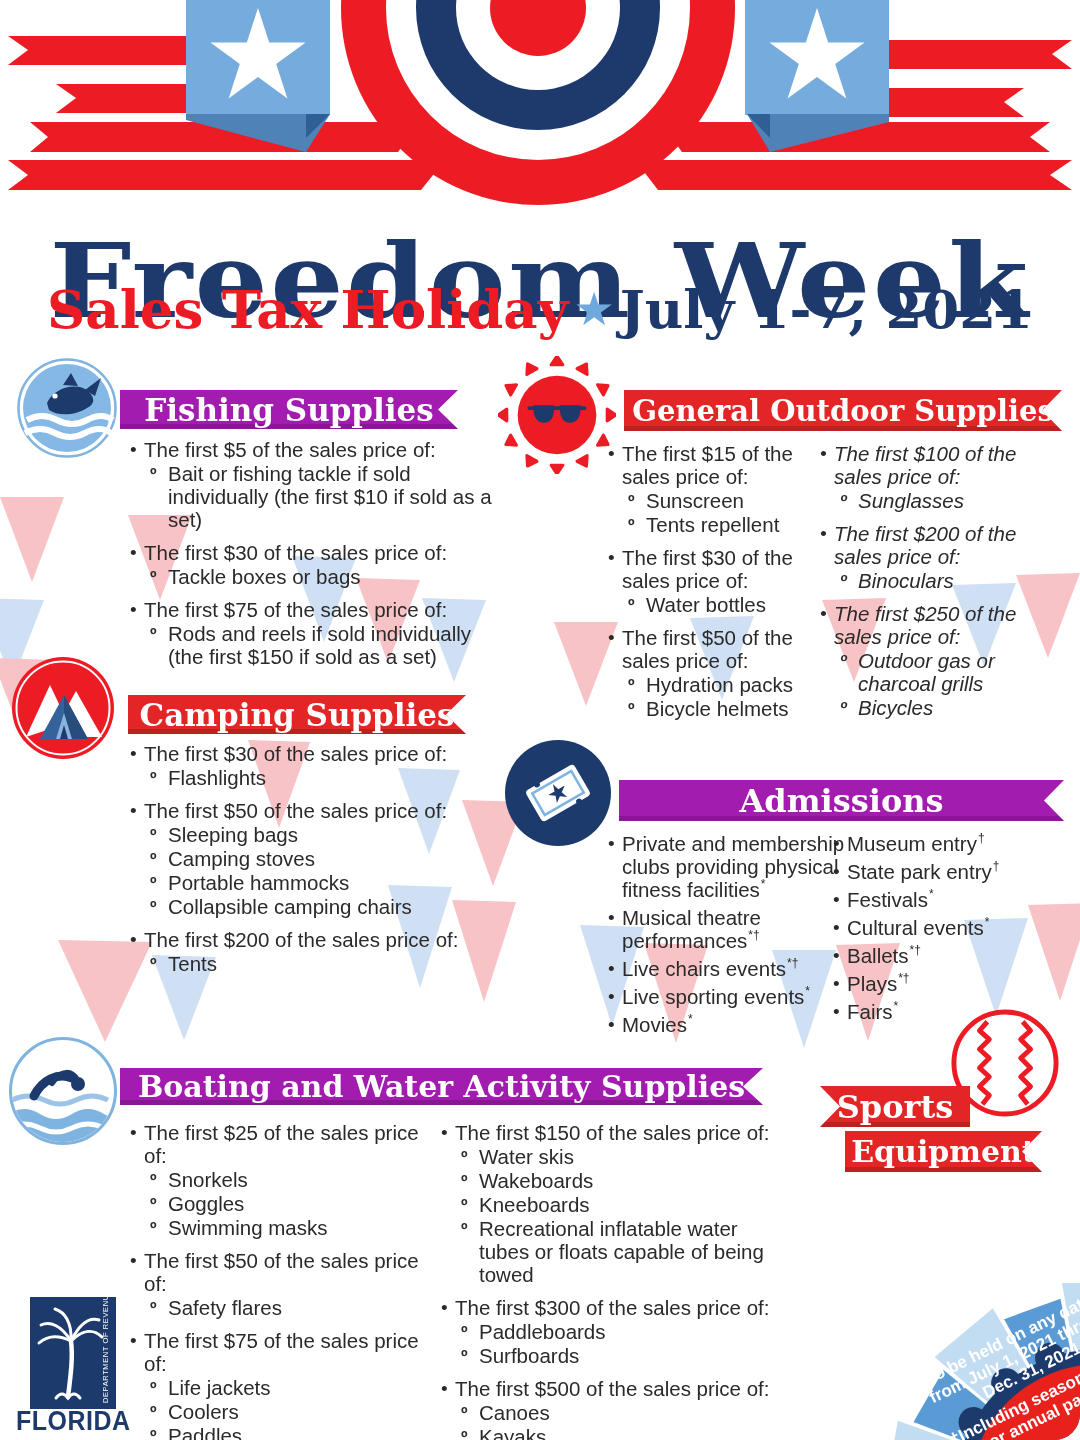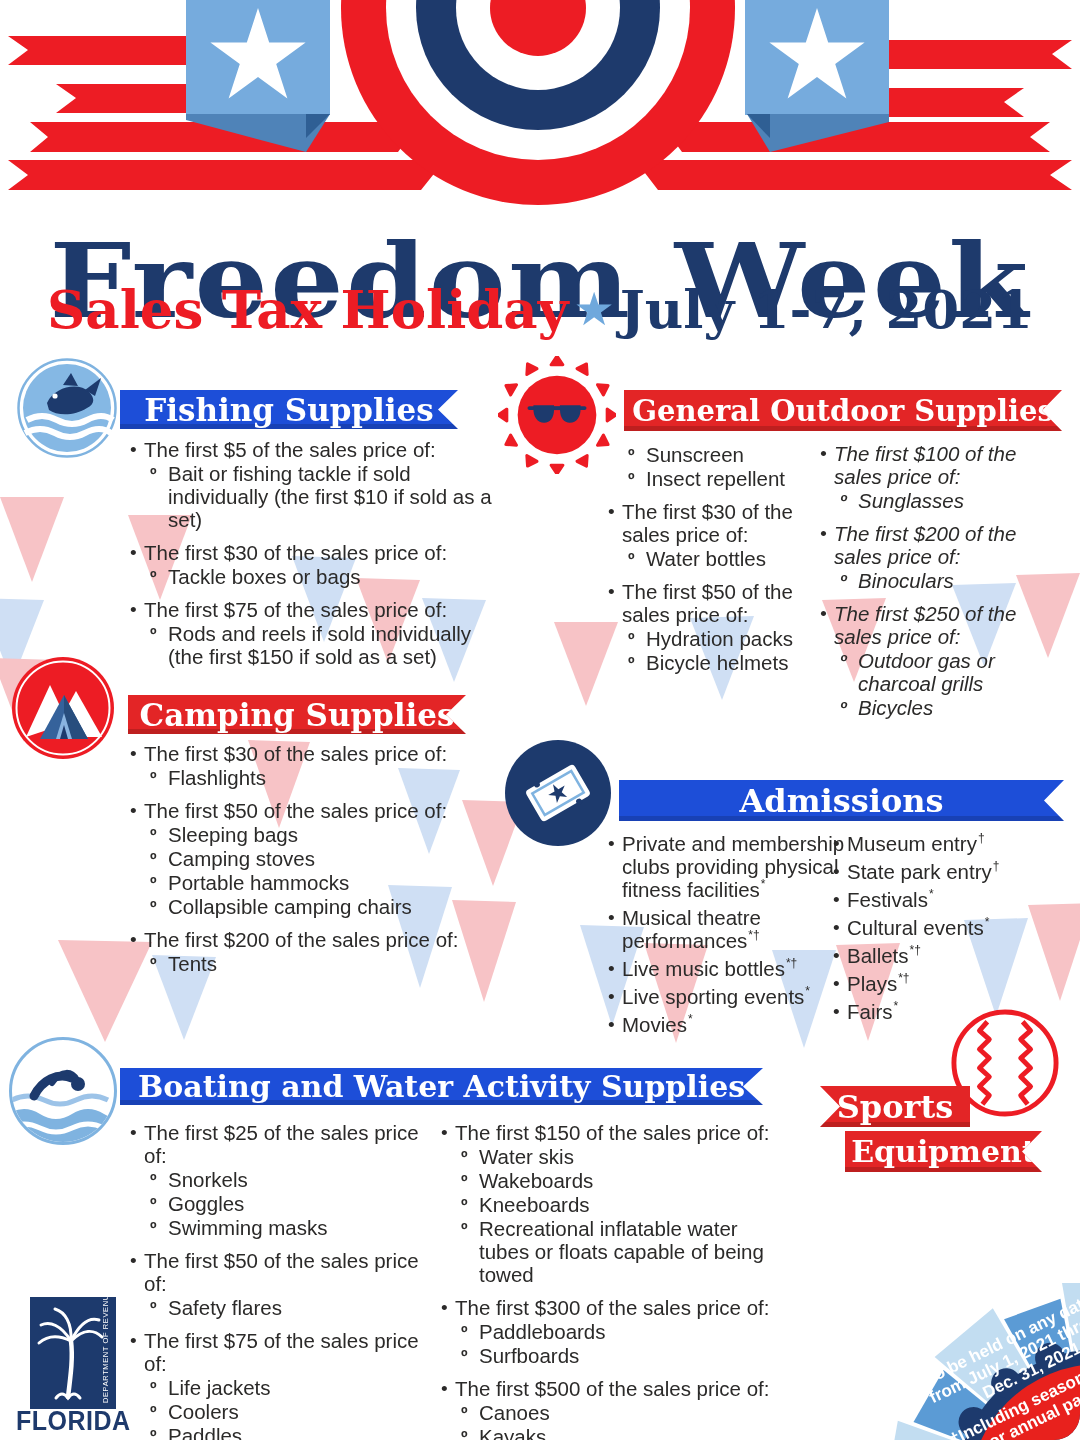"Fishing Supplies" .rib.blue { background: #1d4ed8 -> #a21caf }
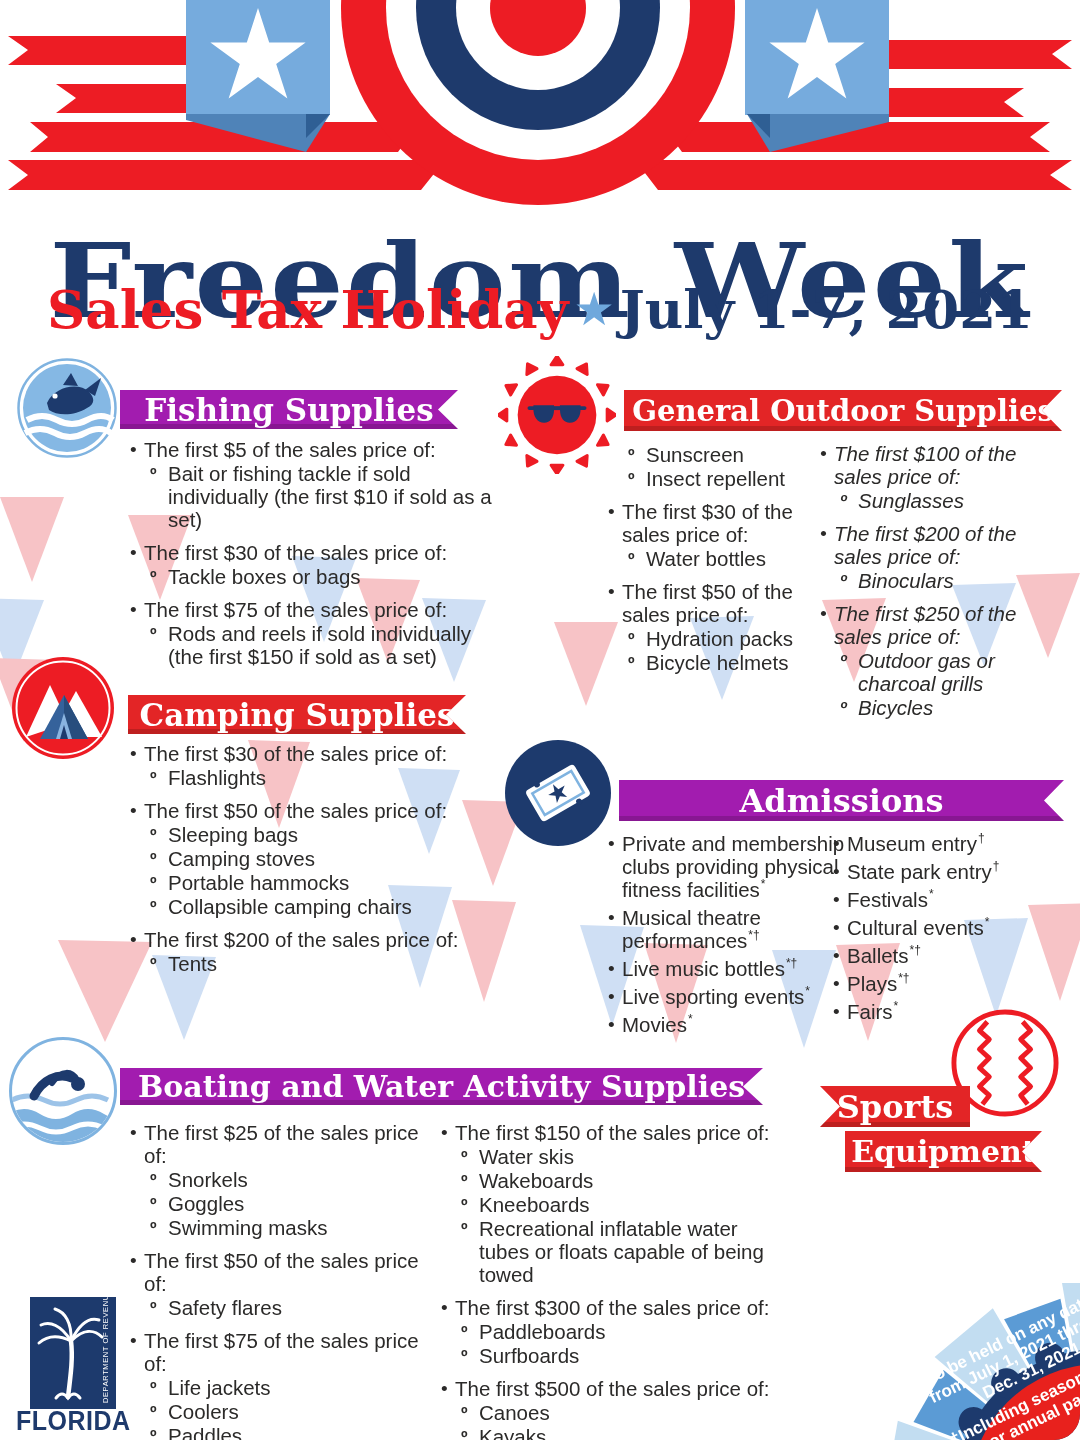"The first $15 of the" div.b1 { html: none -> <div><span>The first $15 of the sales price of:</span></div> }
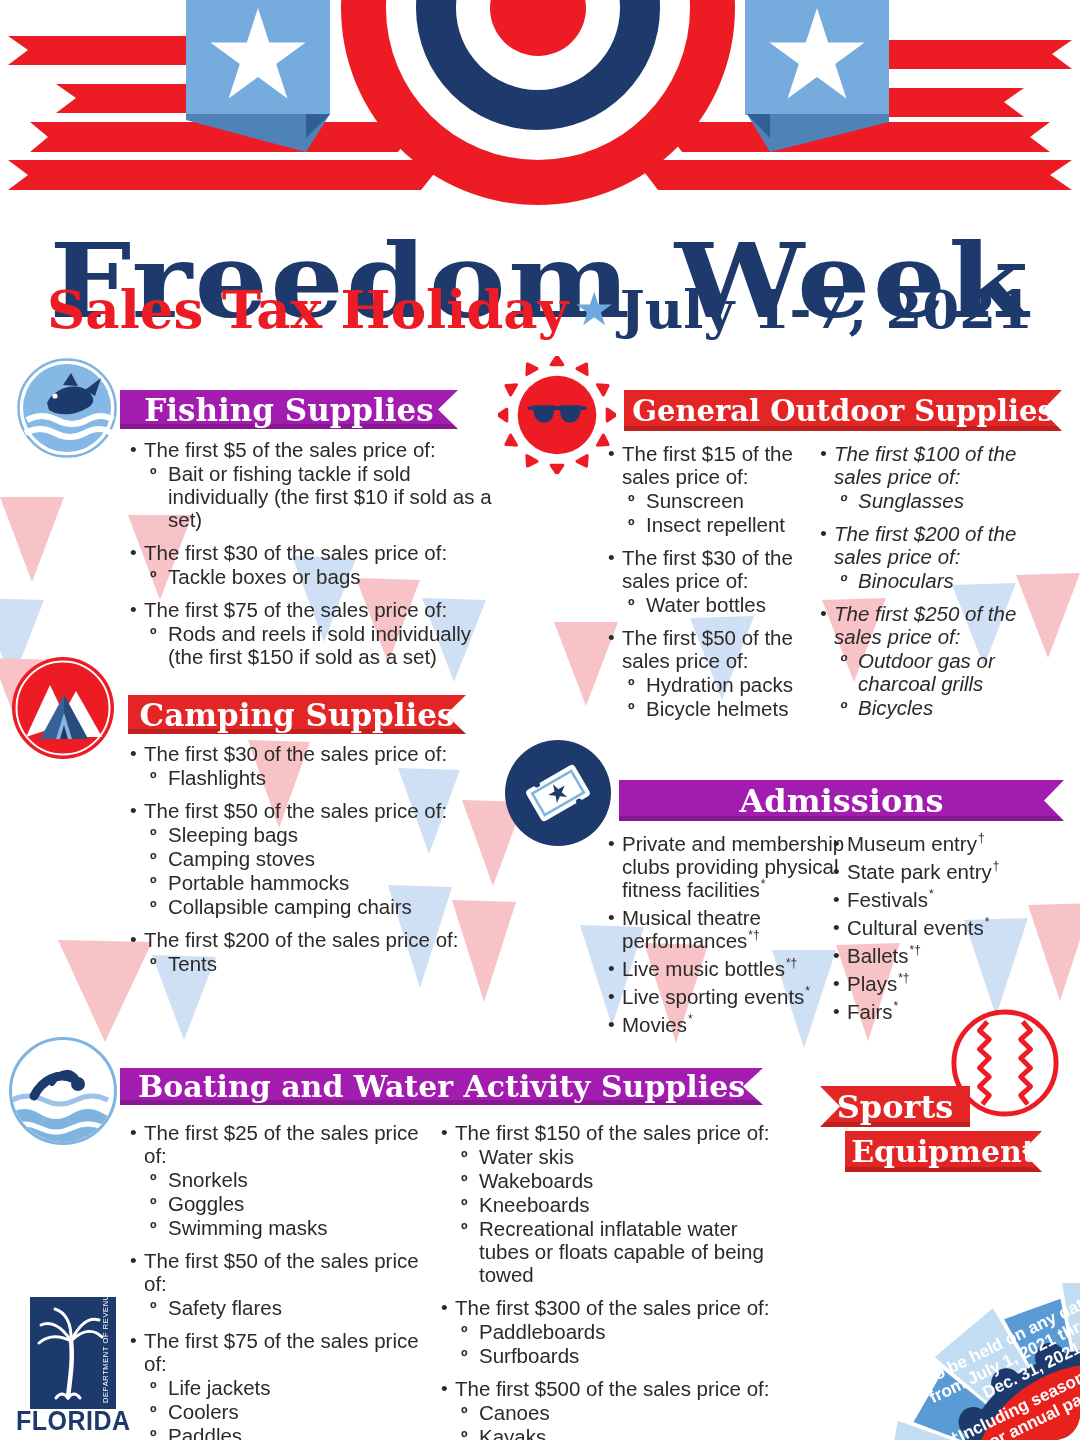"Insect repellent" span { text: Insect -> Tents }
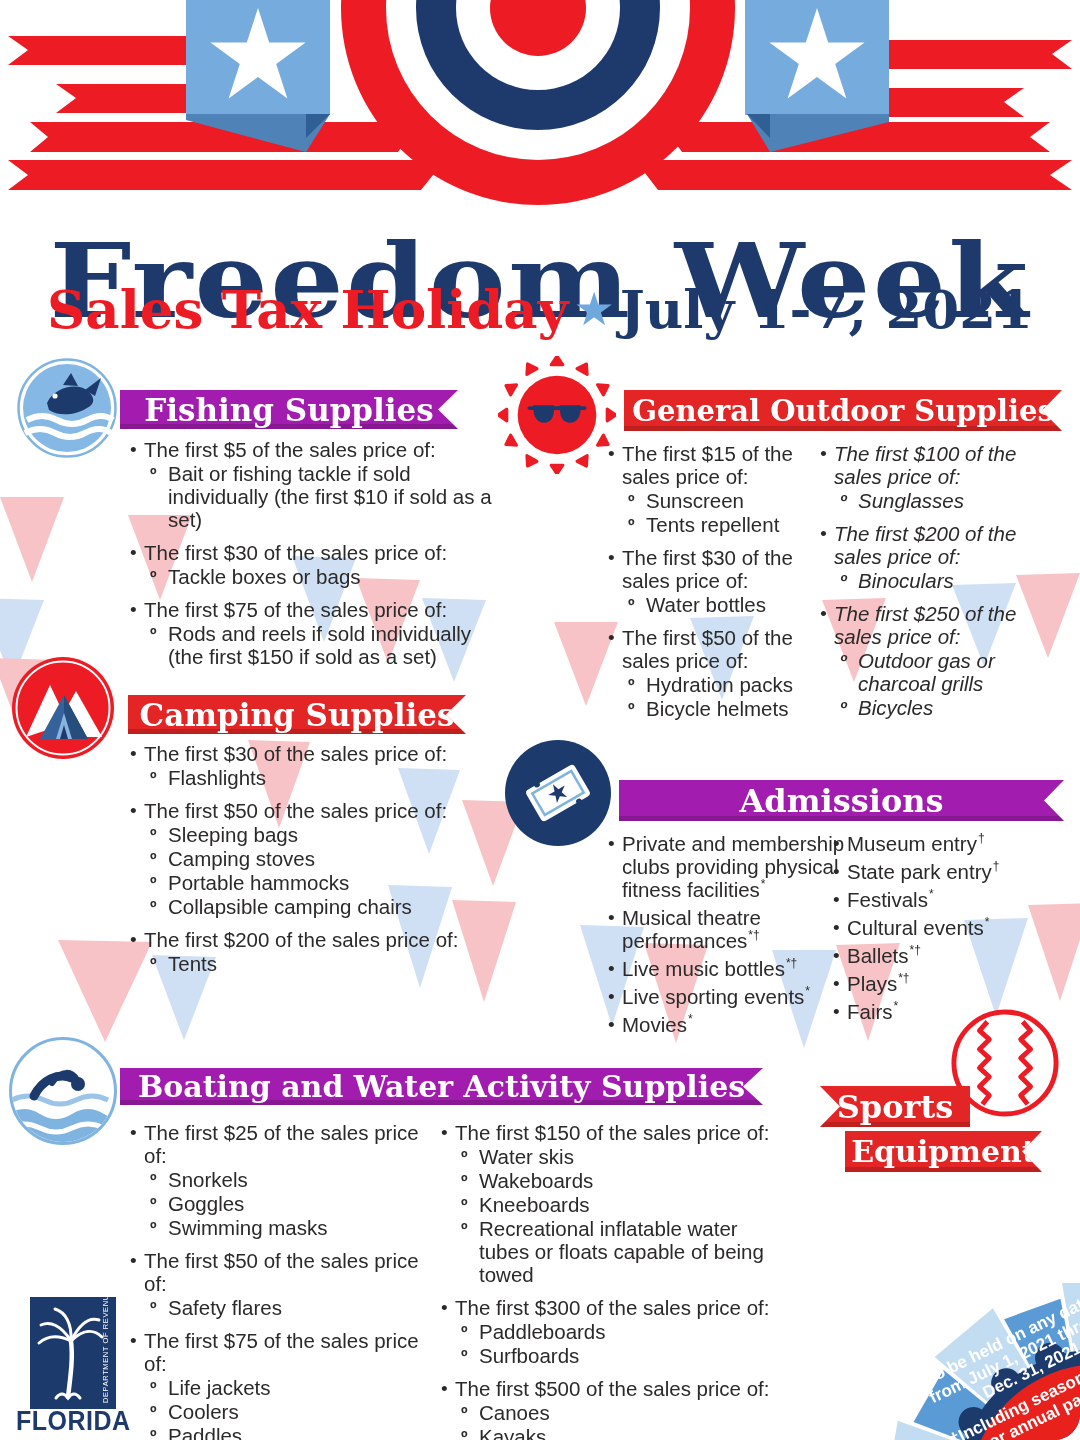"Live music bottles" span { text: music bottles -> chairs events }
